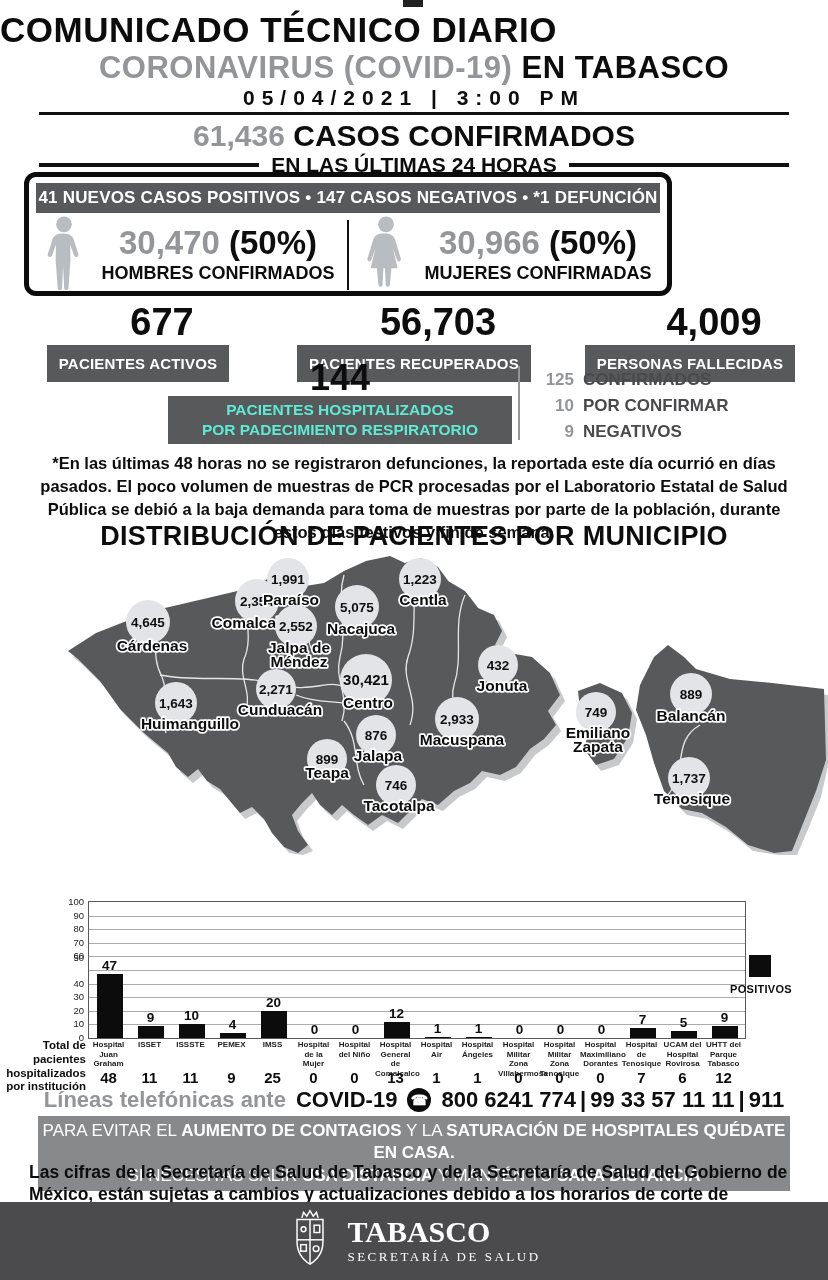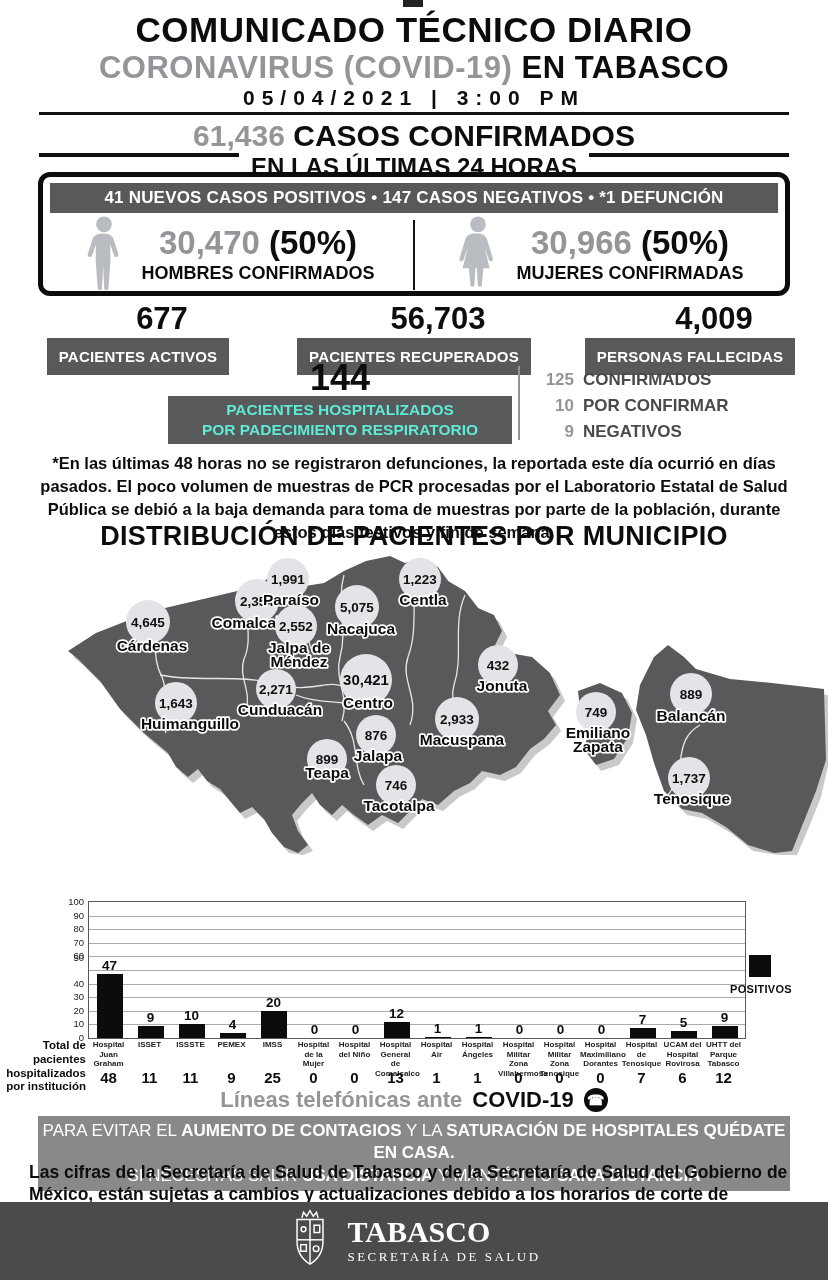"COMUNICADO TÉCNICO DIARIO" .h-title { text-align: center -> left }
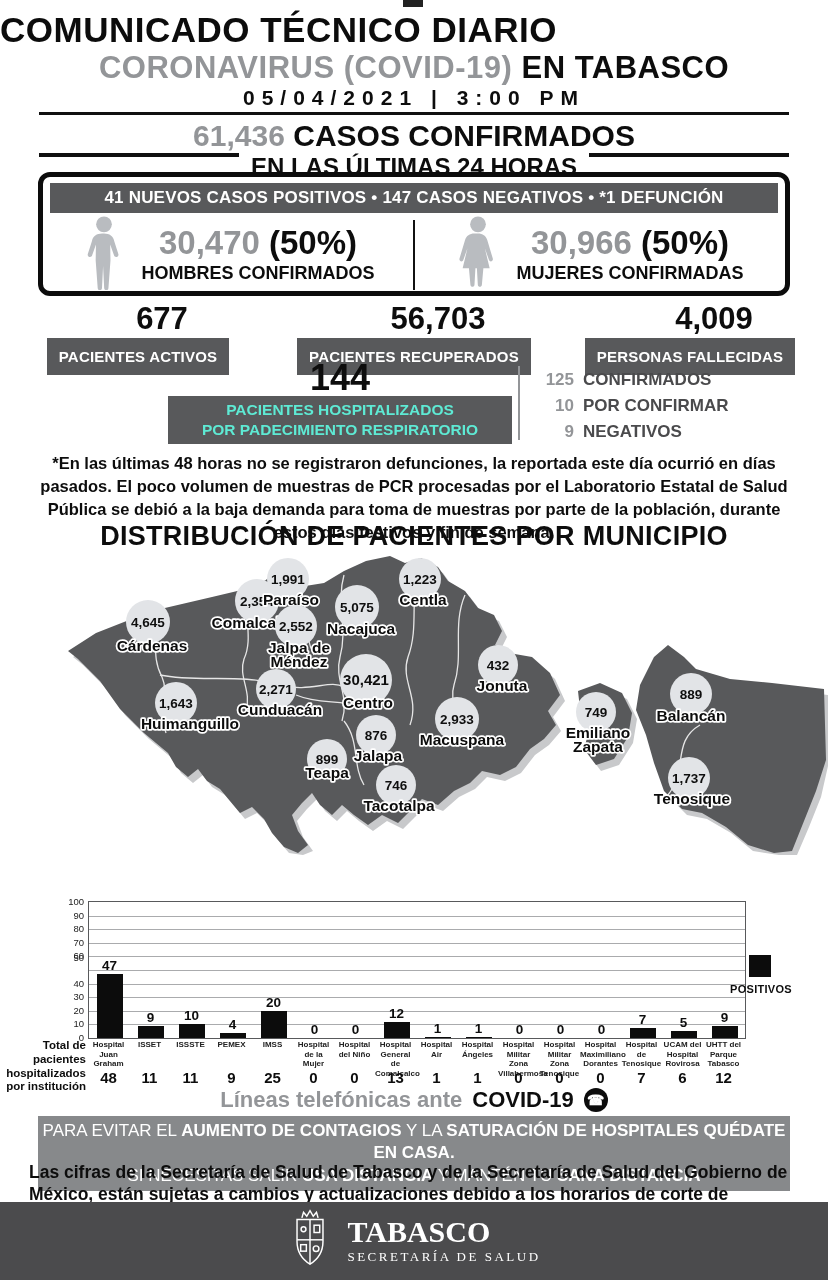"EN LAS ÚLTIMAS 24 HORAS" .period { align-items: none -> center; font-size: 24px -> 21px }
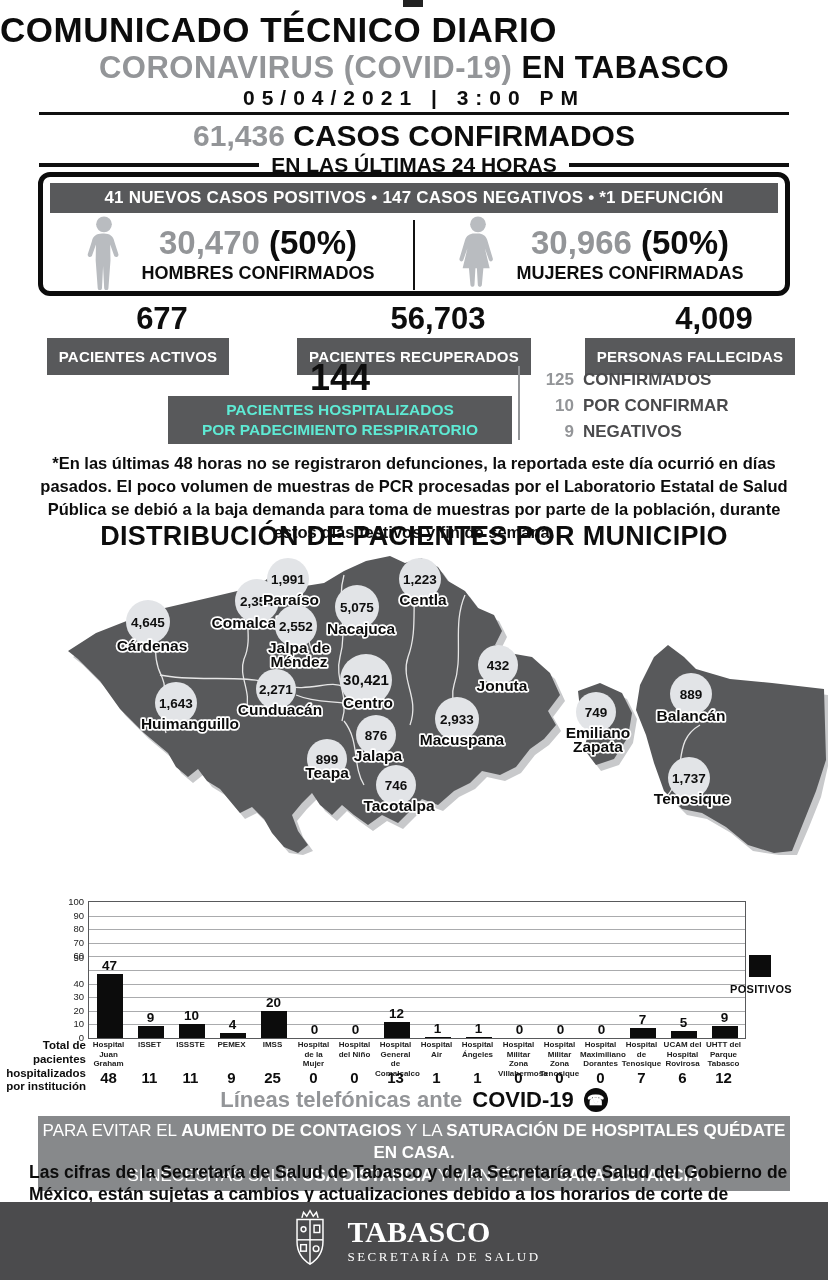"41 NUEVOS CASOS POSITIVOS •" .box { left: 38px -> 24px; width: 752px -> 648px }
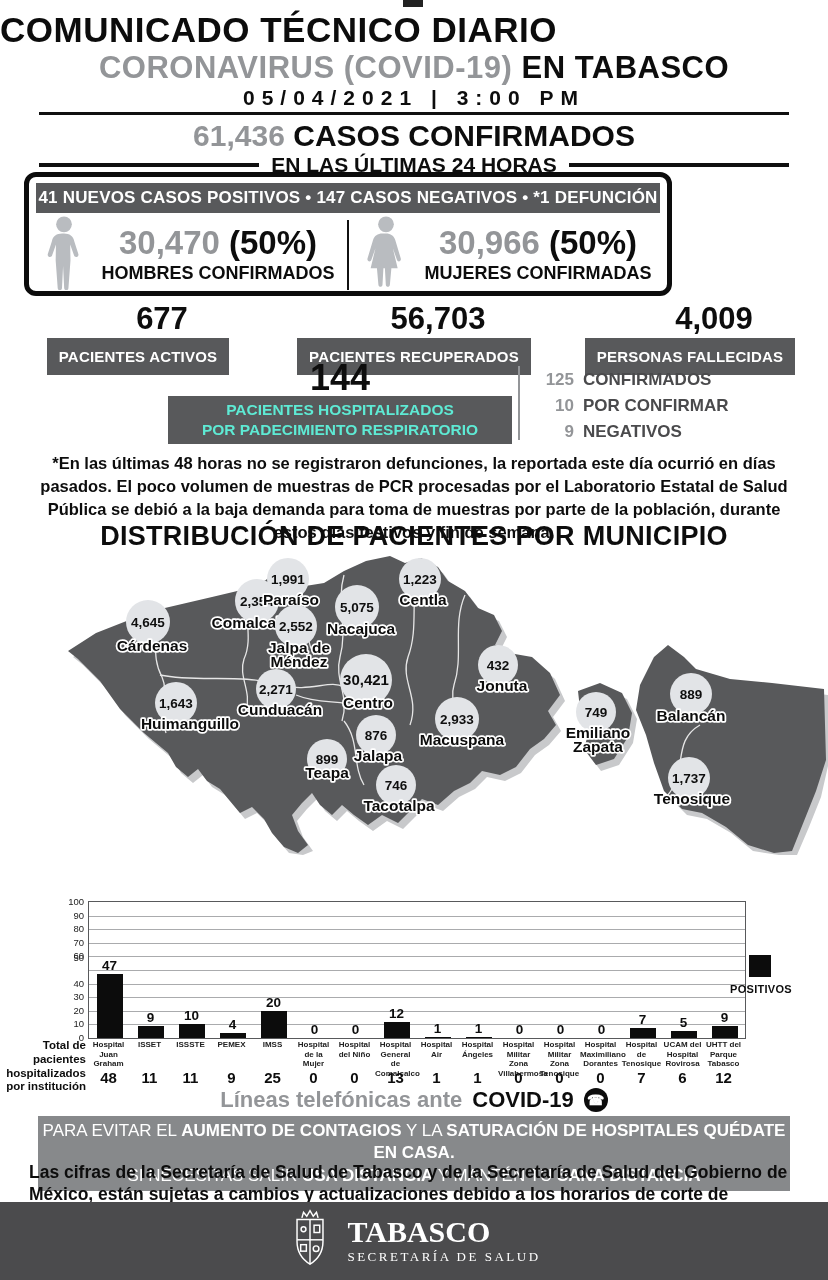"677" .stat .v { font-size: 31px -> 38px }
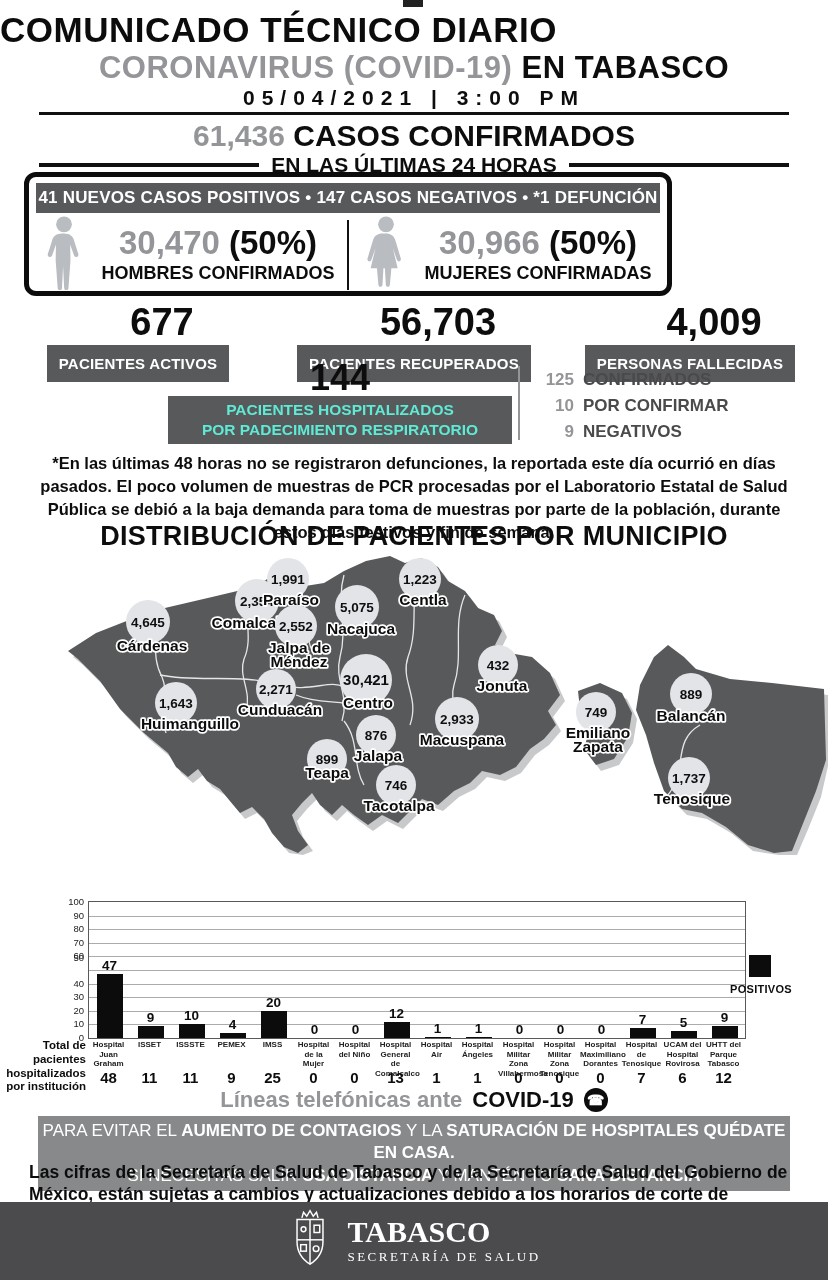"800 6241 774 | 99" span { html: none -> <span><span>800 6241 774</span><span>|</span><span>99 33 57 11 11</span><span>|</span><span>911</span></span> }
